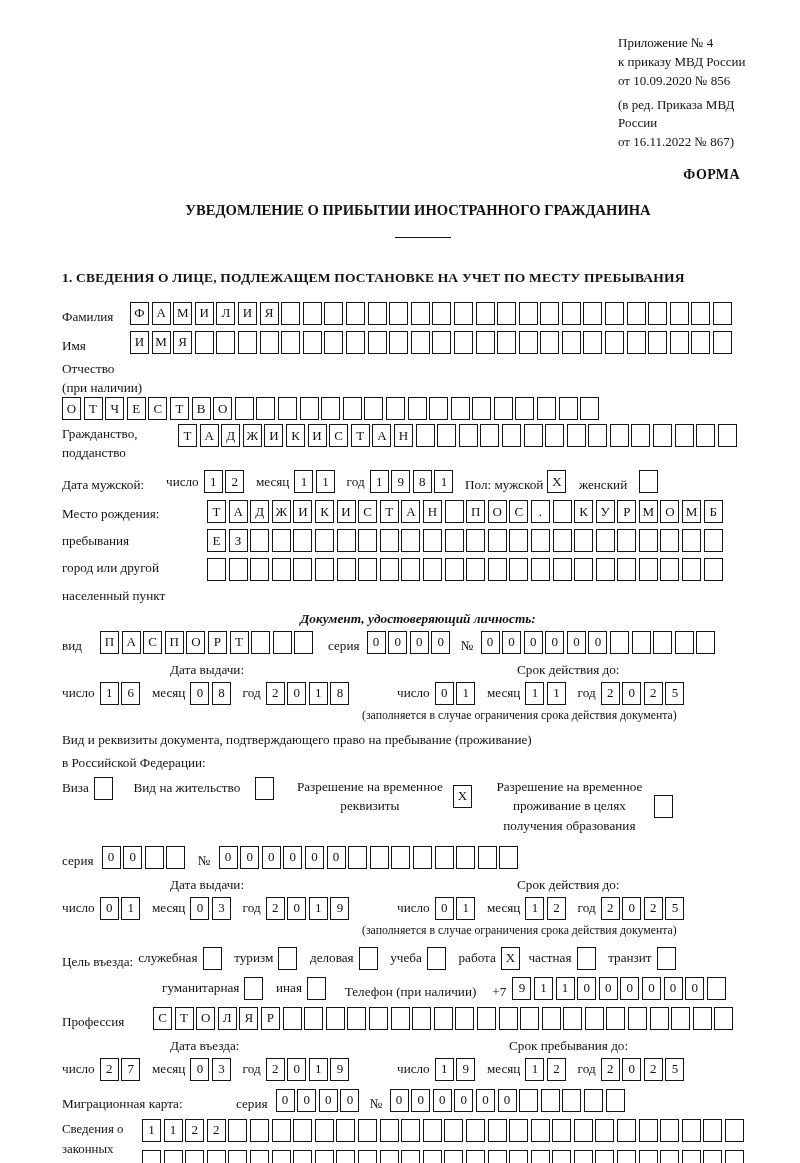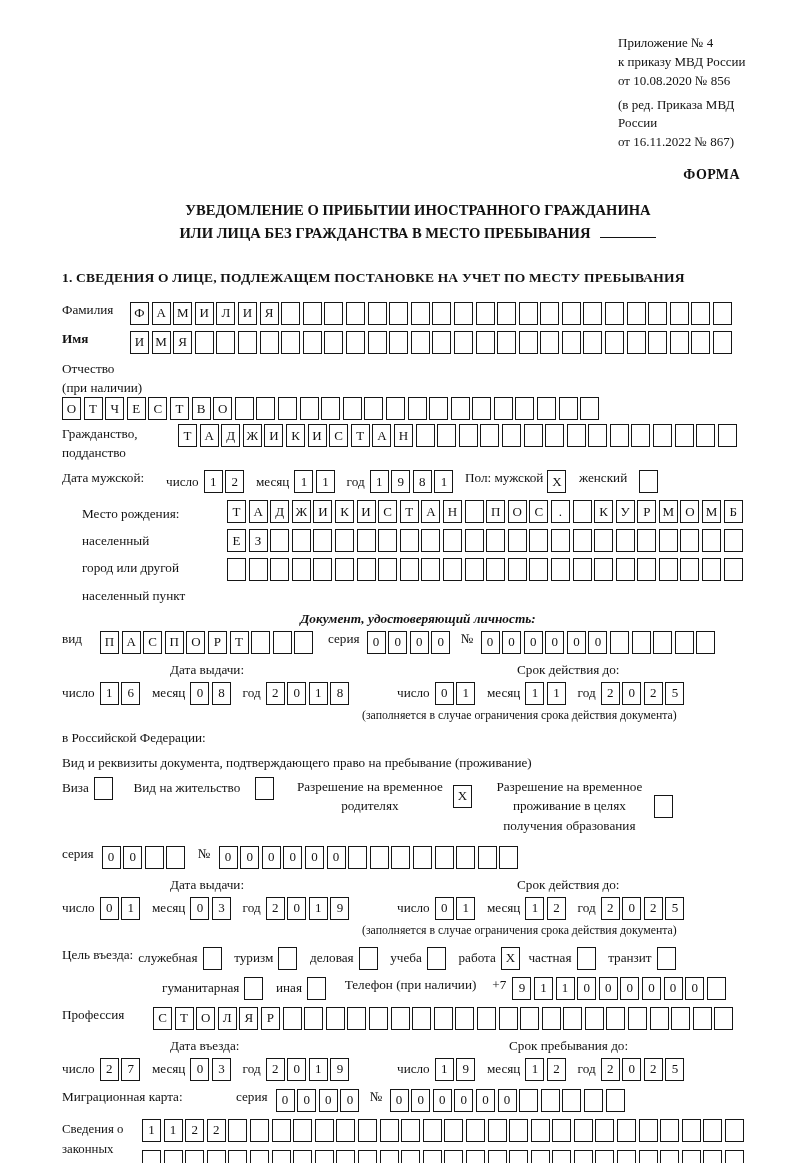"от 10.08.2020 № 856" div { text: 10.08.2020 -> 10.09.2020 }
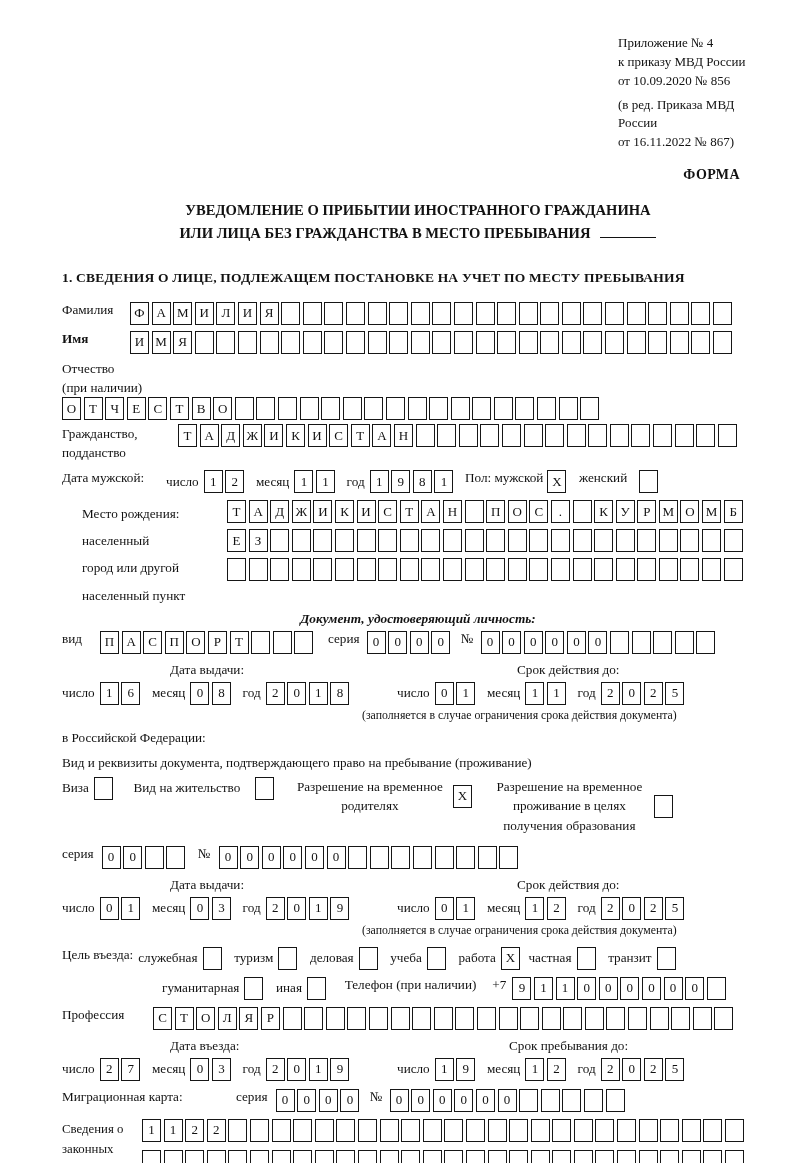"ИЛИ ЛИЦА БЕЗ ГРАЖДАНСТВА В" span { html: <span>ИЛИ ЛИЦА БЕЗ ГРАЖДАНСТВА В МЕСТО ПРЕБЫВАНИЯ</span> -> none }
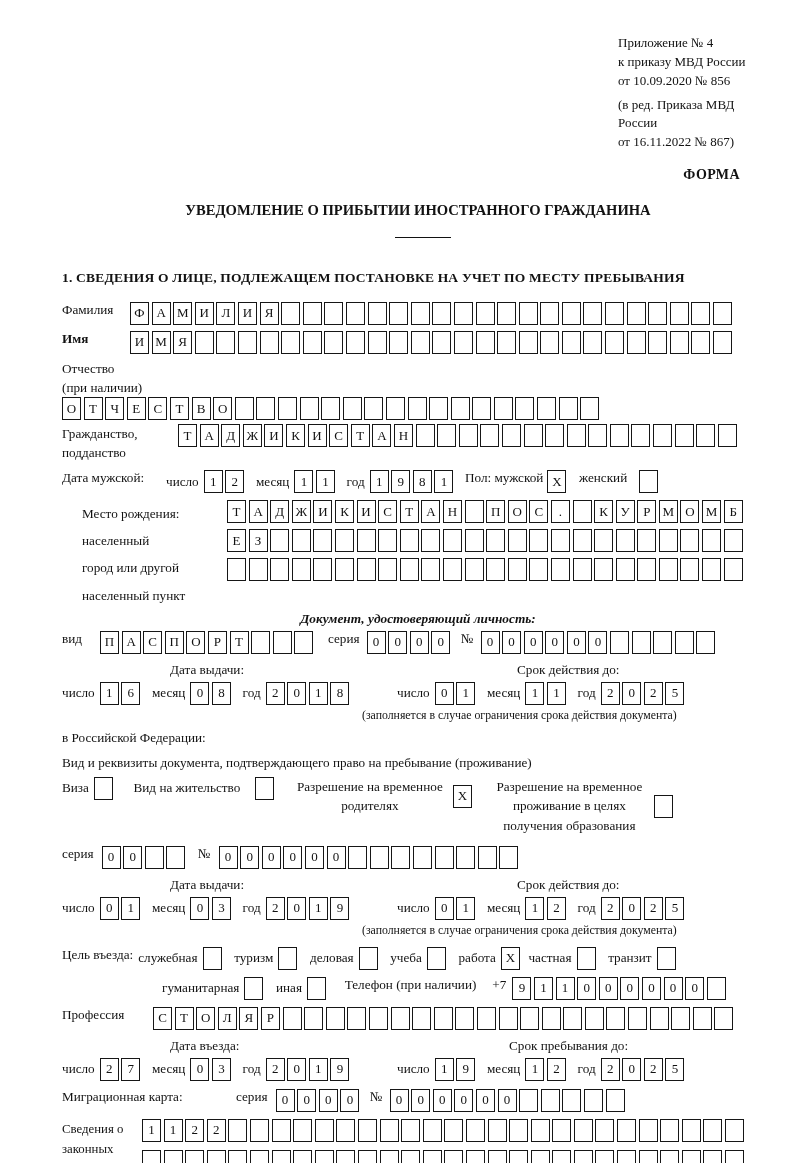"Фамилия" .row { align-items: flex-start -> flex-end }
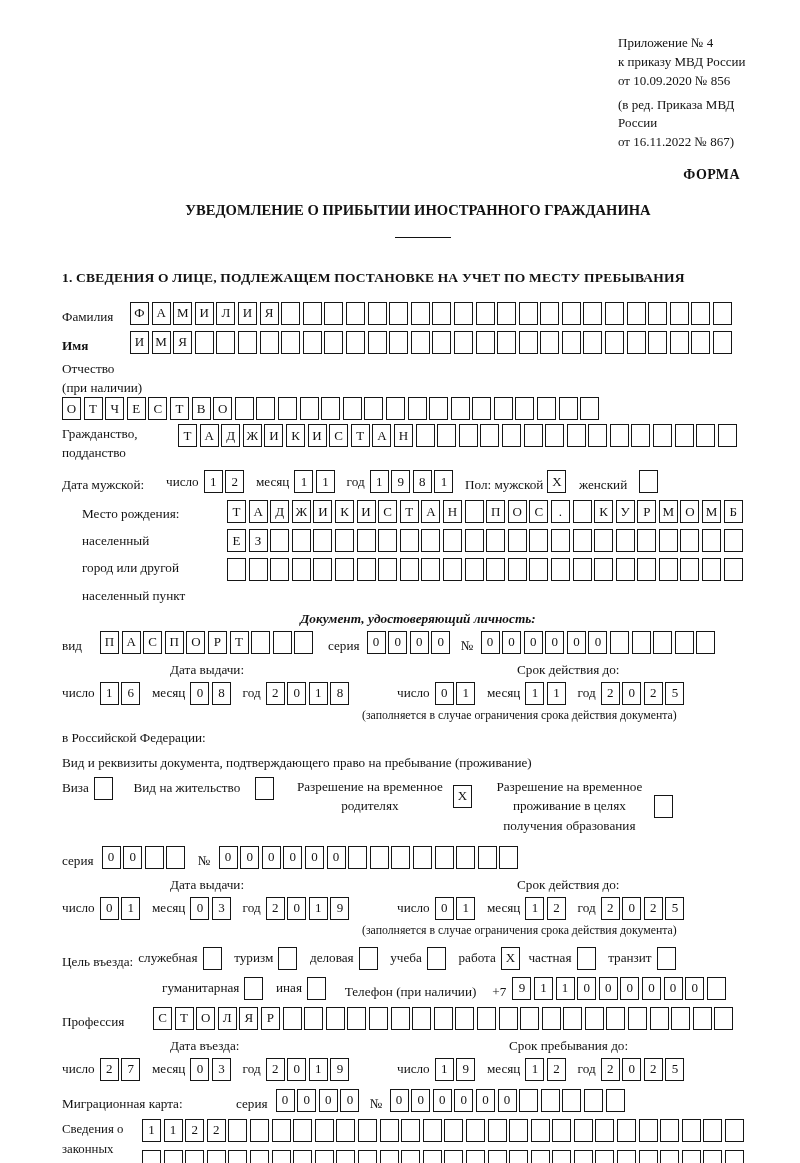"Имя" span.lbl { font-weight: bold -> none }
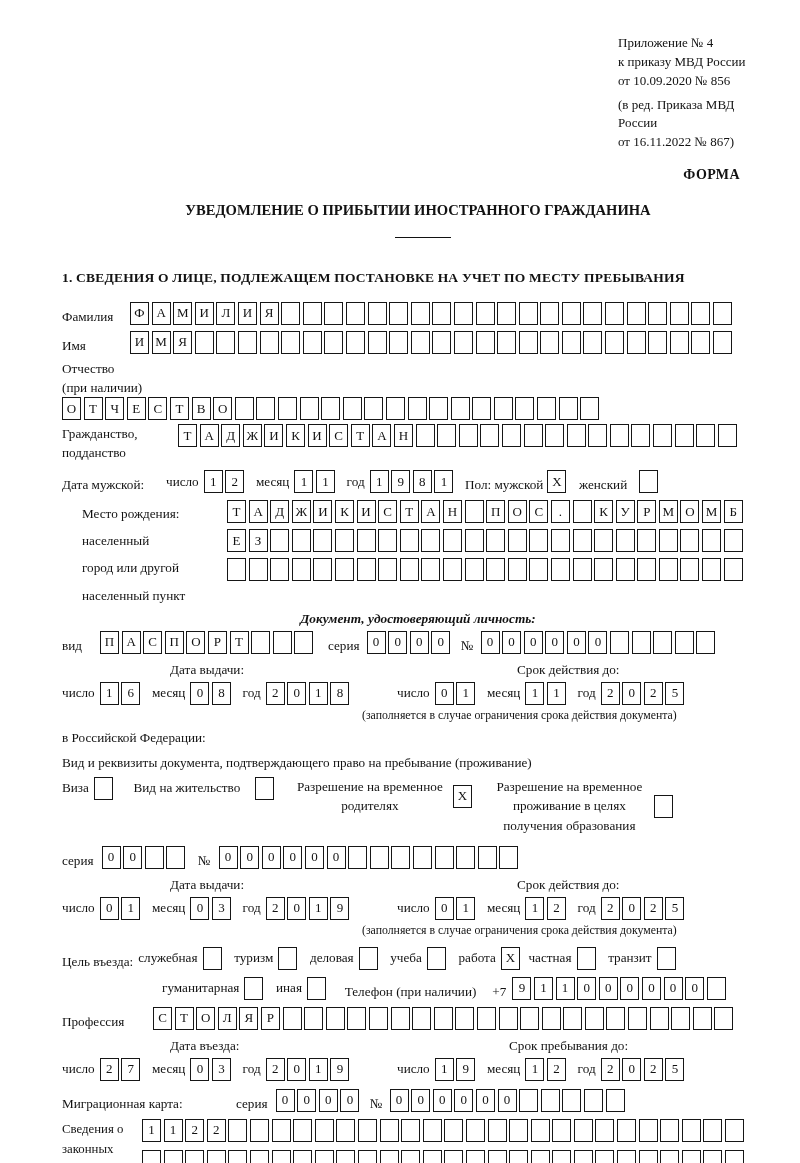"Место рождения:" div.row-top { margin-left: 20px -> none }
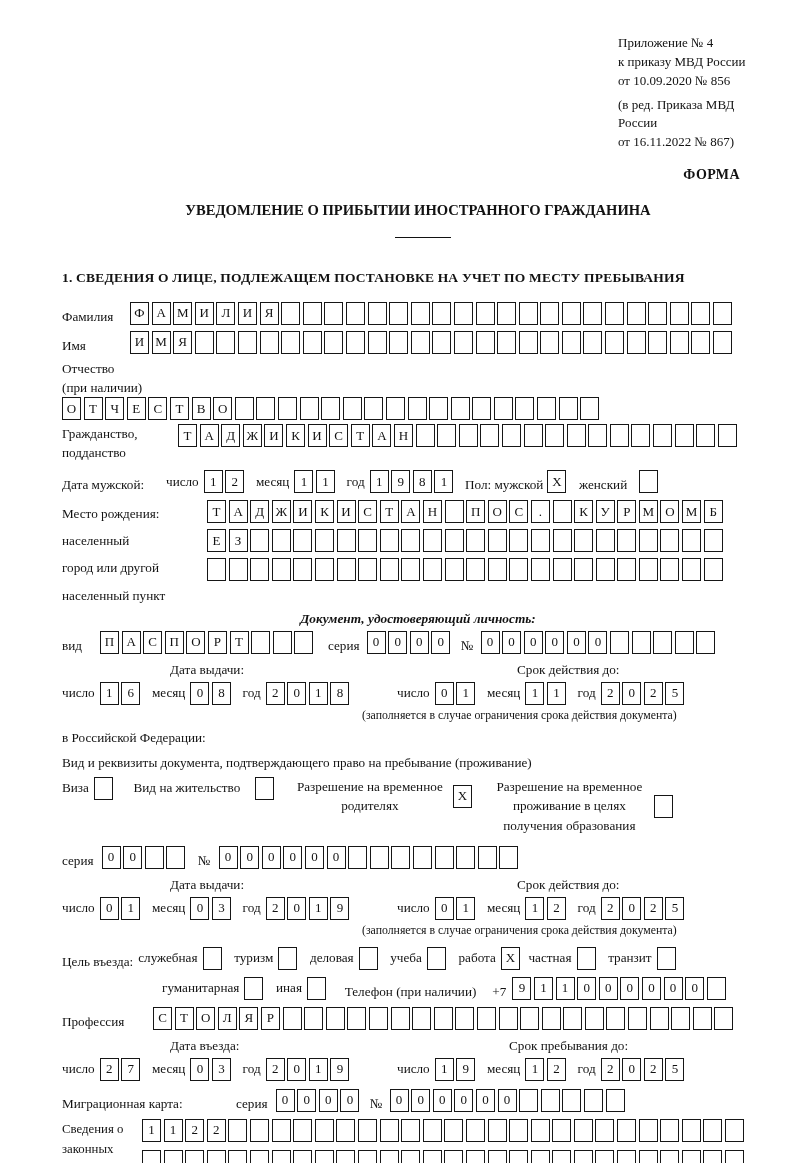"населенный" div { text: населенный -> пребывания }
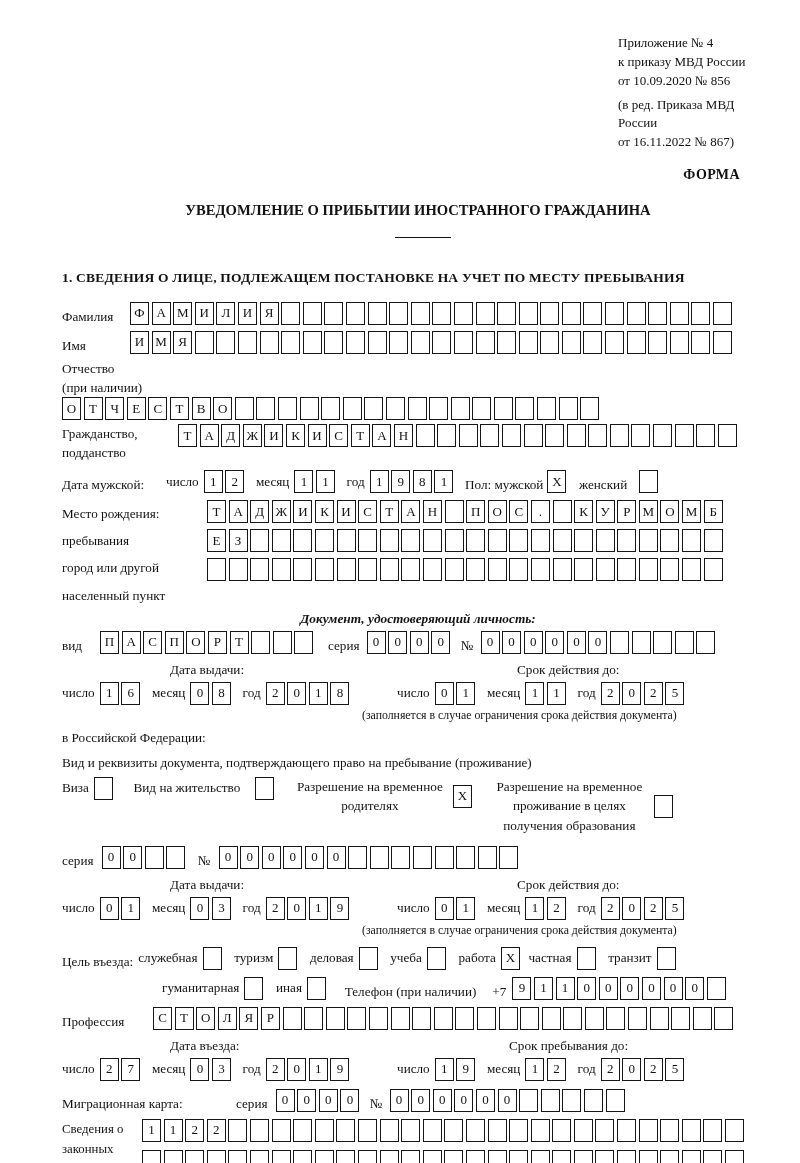"в Российской Федерации:" div { order: before "Вид и реквизиты документа," -> after "Вид и реквизиты документа," }
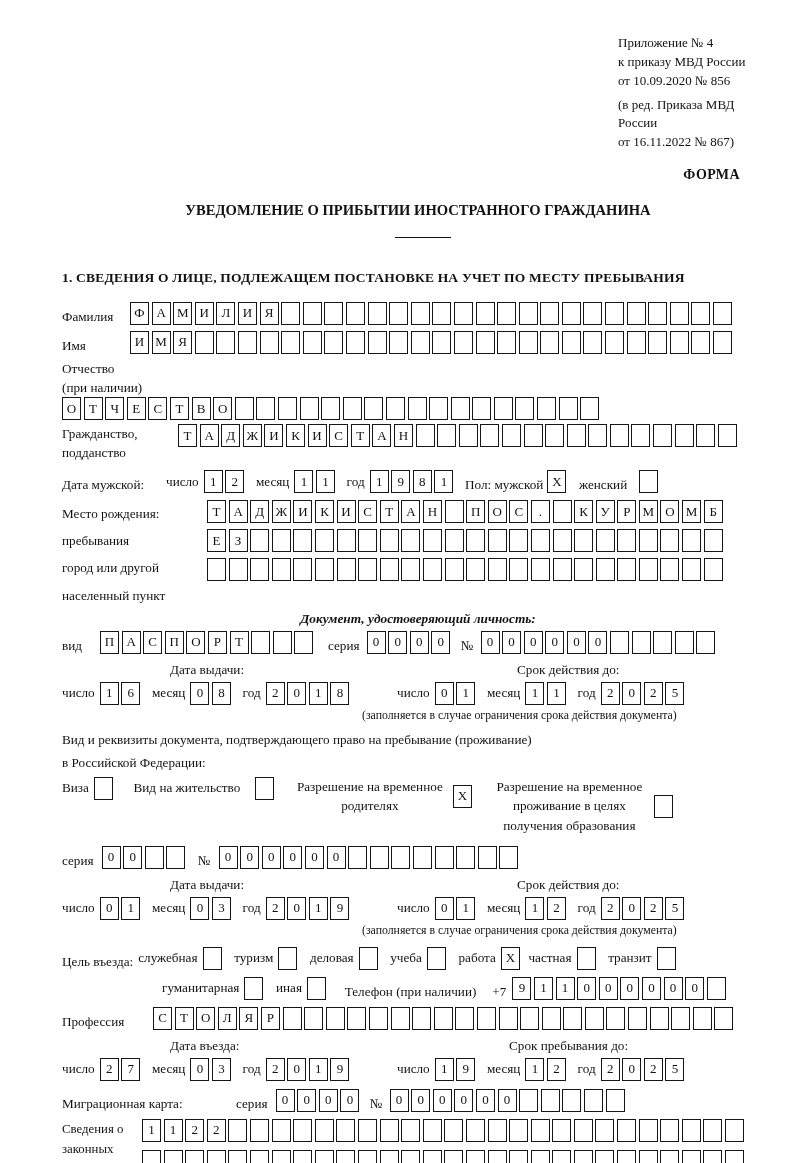"родителях" div { text: родителях -> реквизиты }
